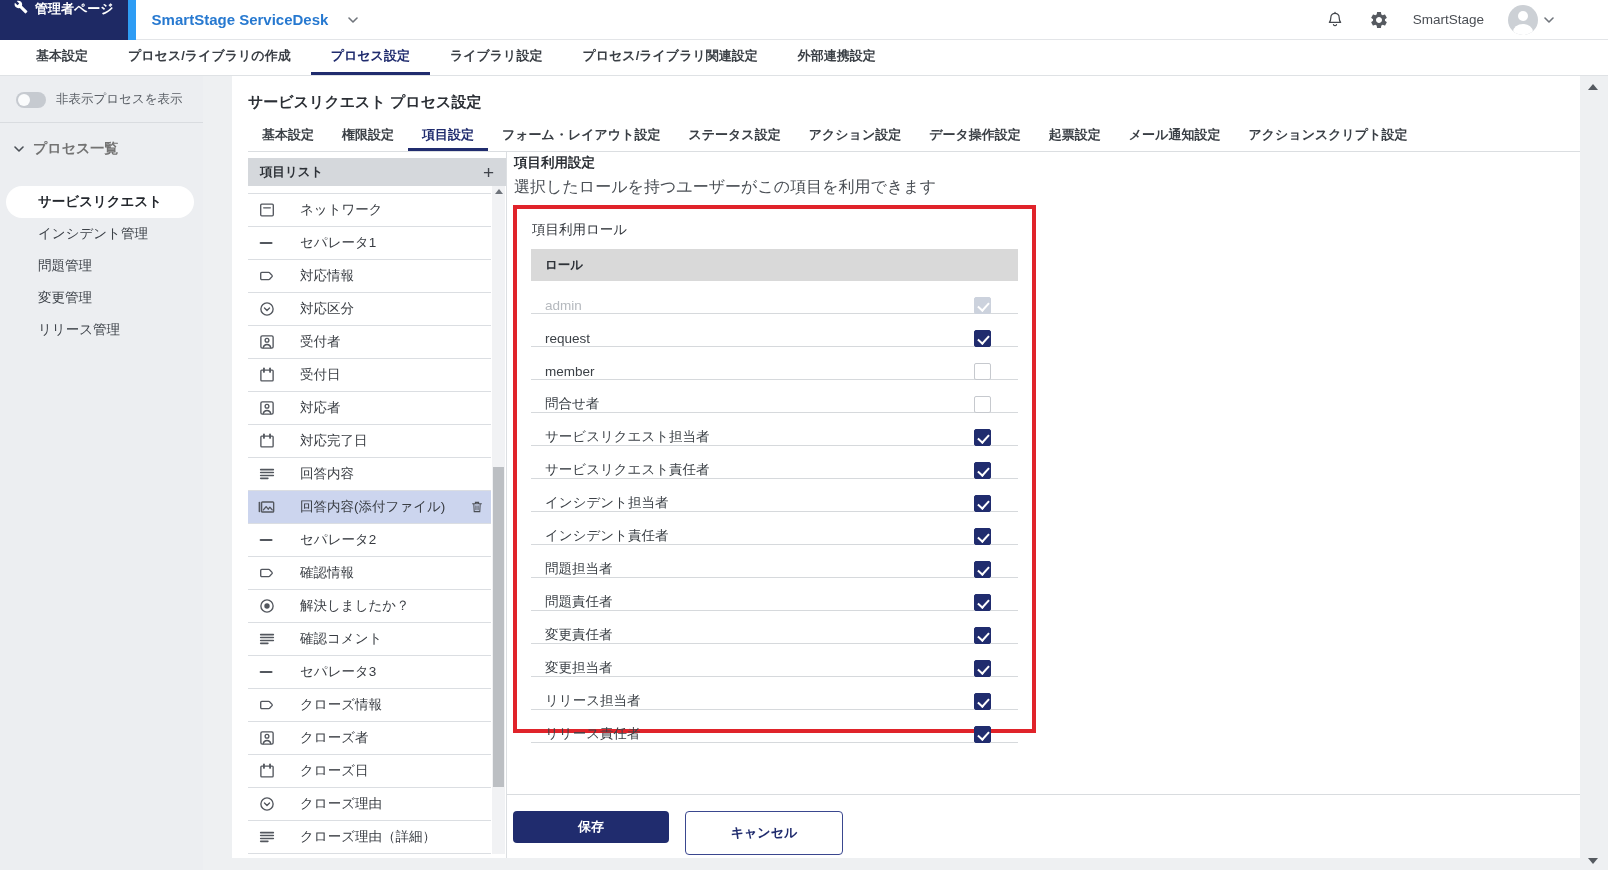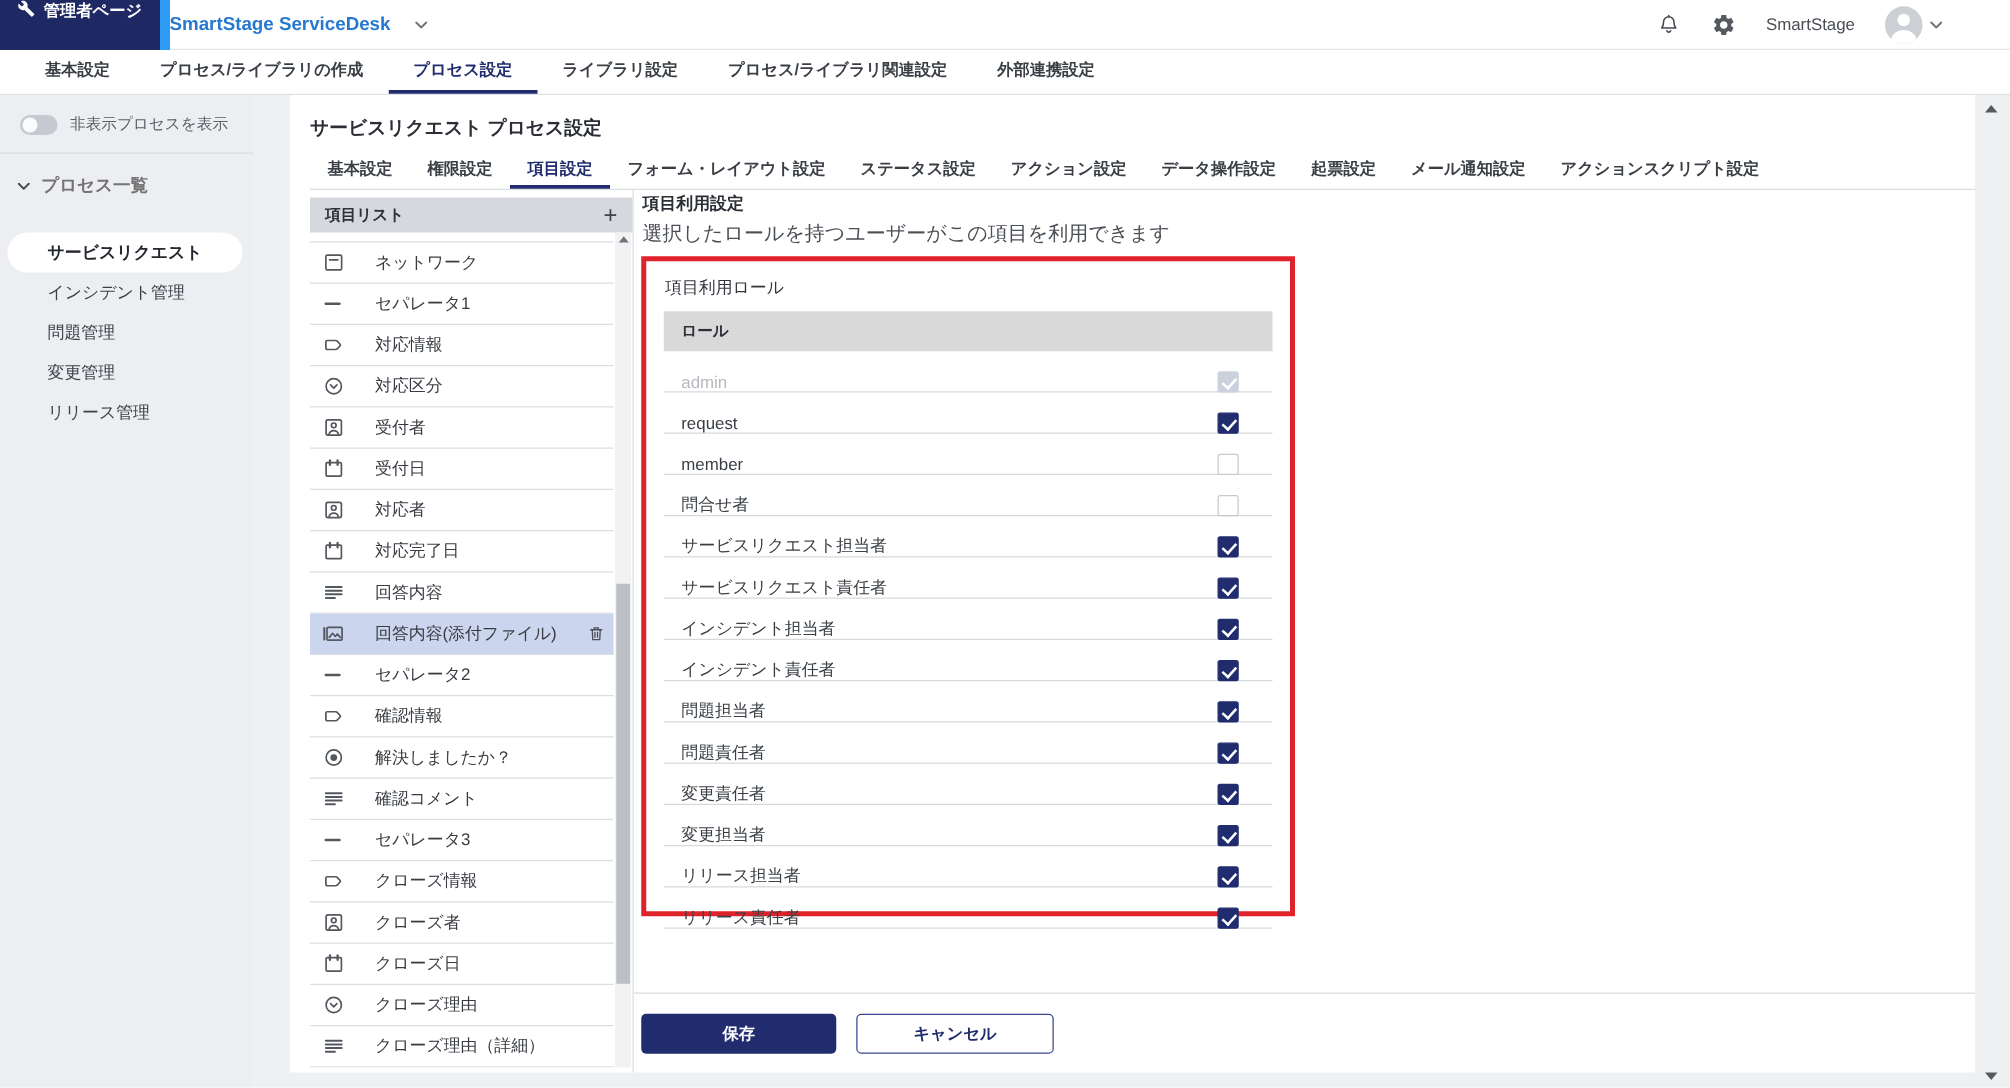"SmartStage ServiceDesk" .app-select { margin-left: none -> 16px }
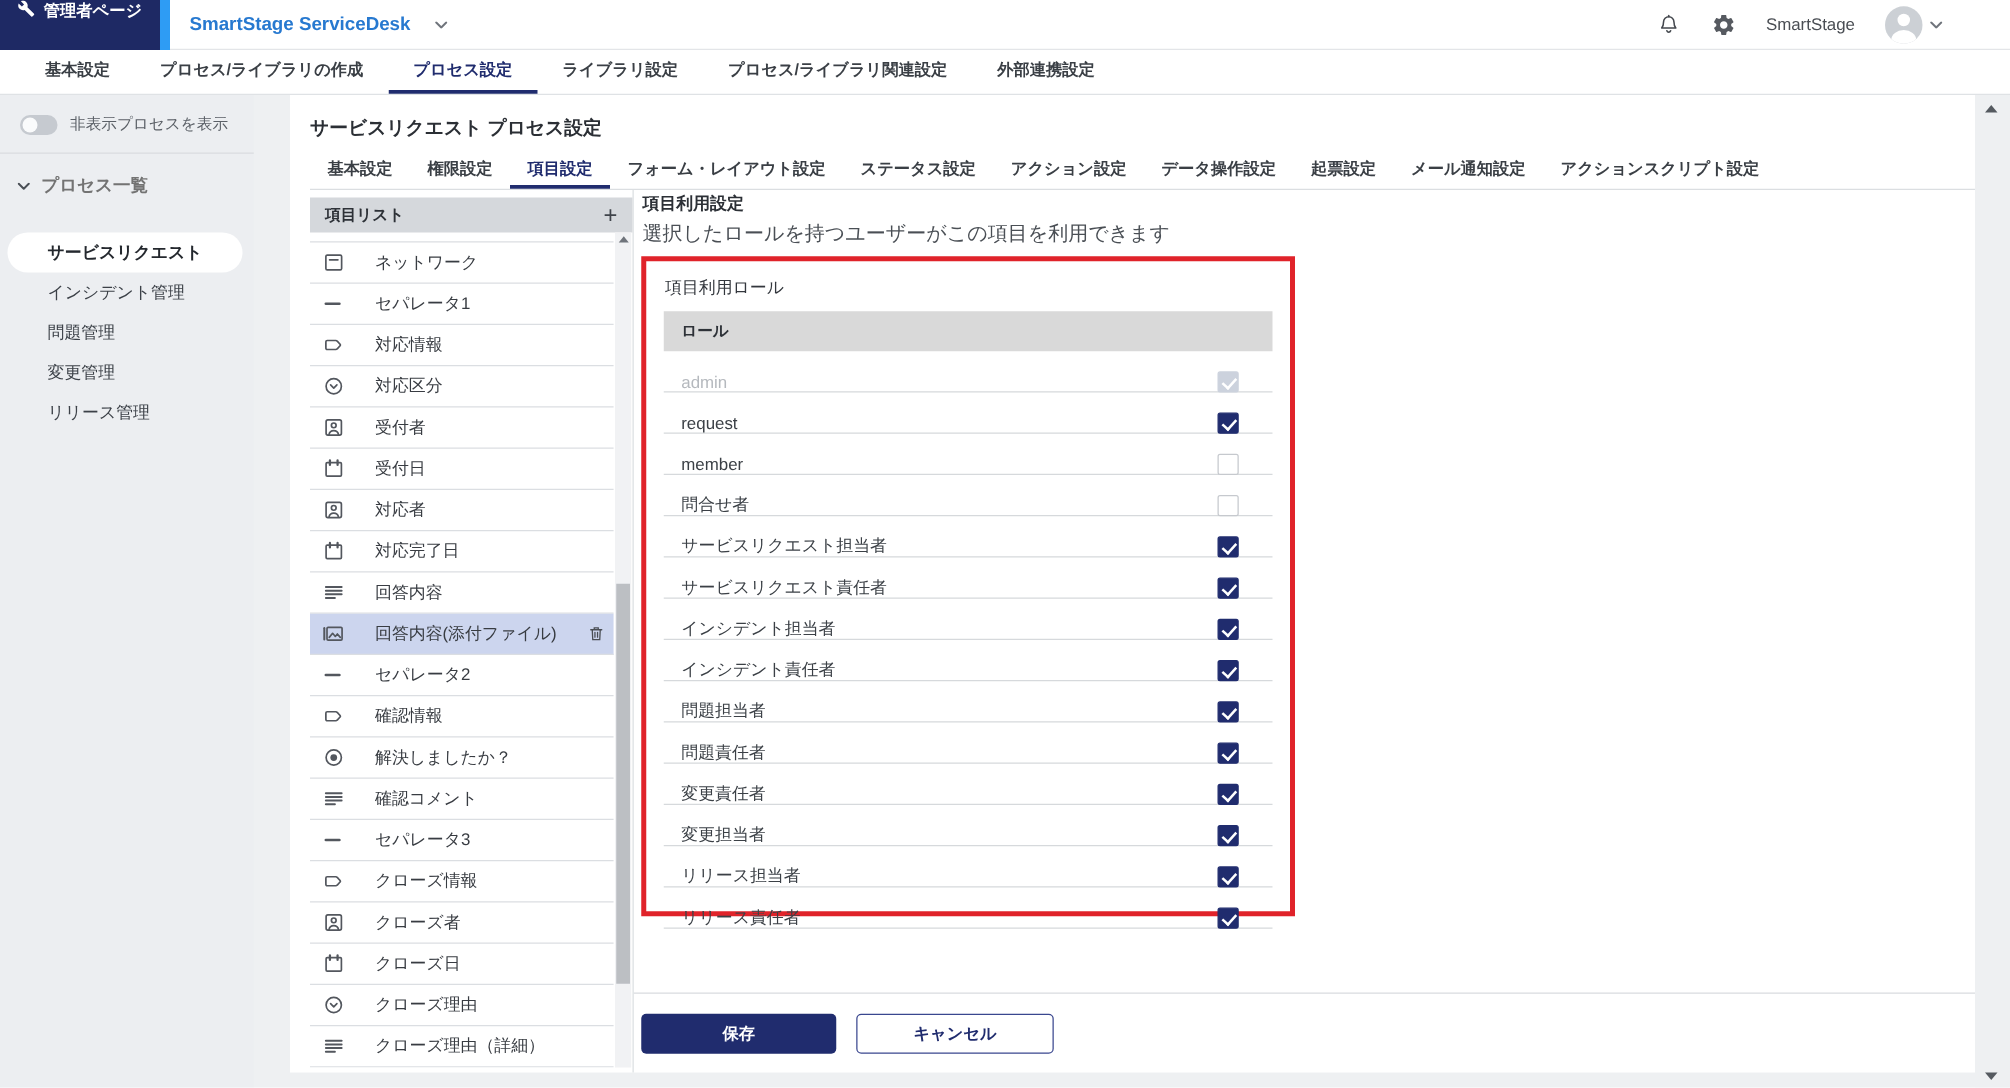"キャンセル" .btn-cancel { height: 32px -> 44px }
